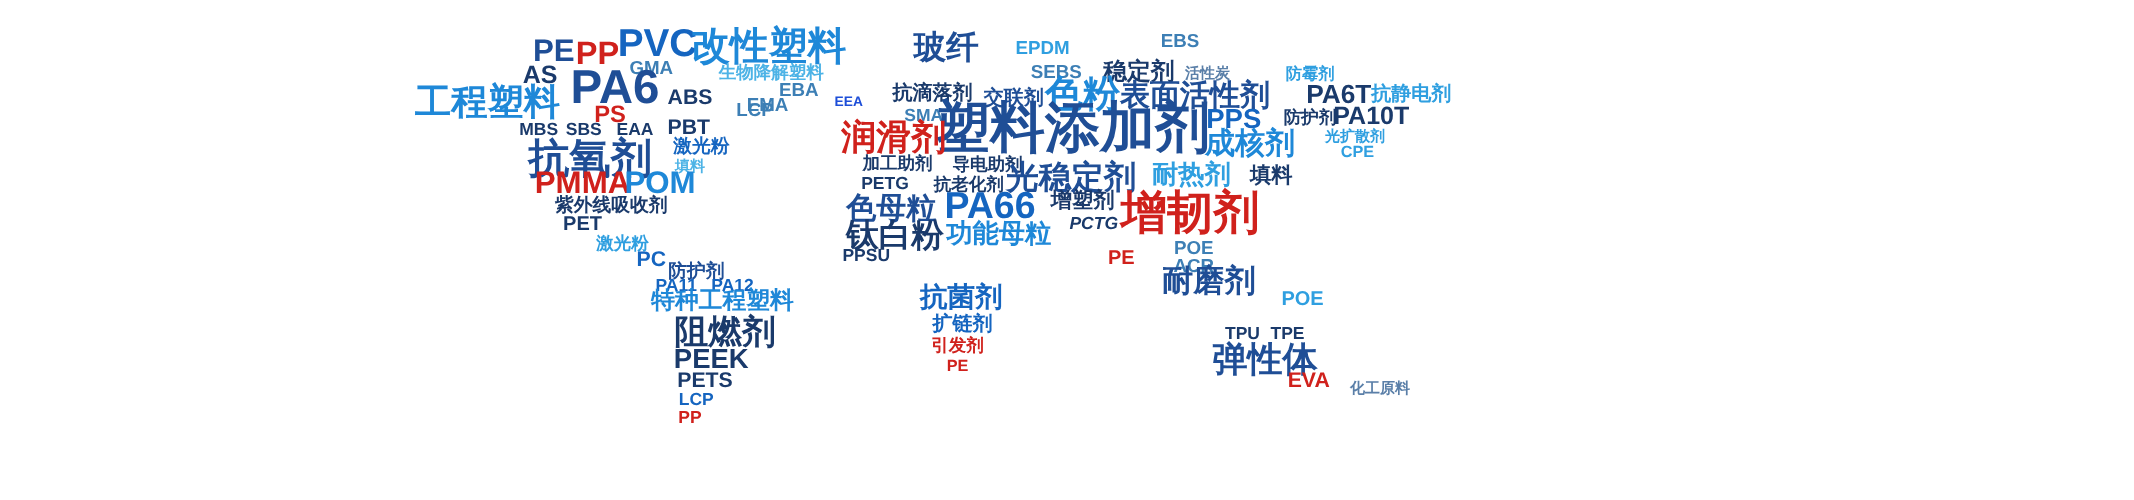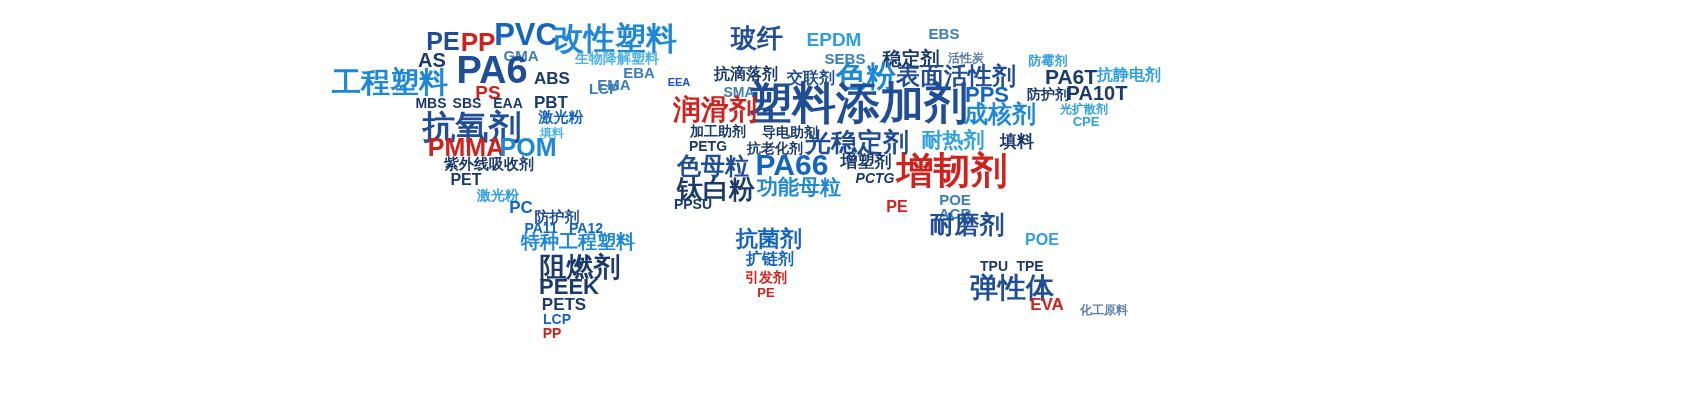"EPDM" span.word { font-size: 19px -> 15px }
